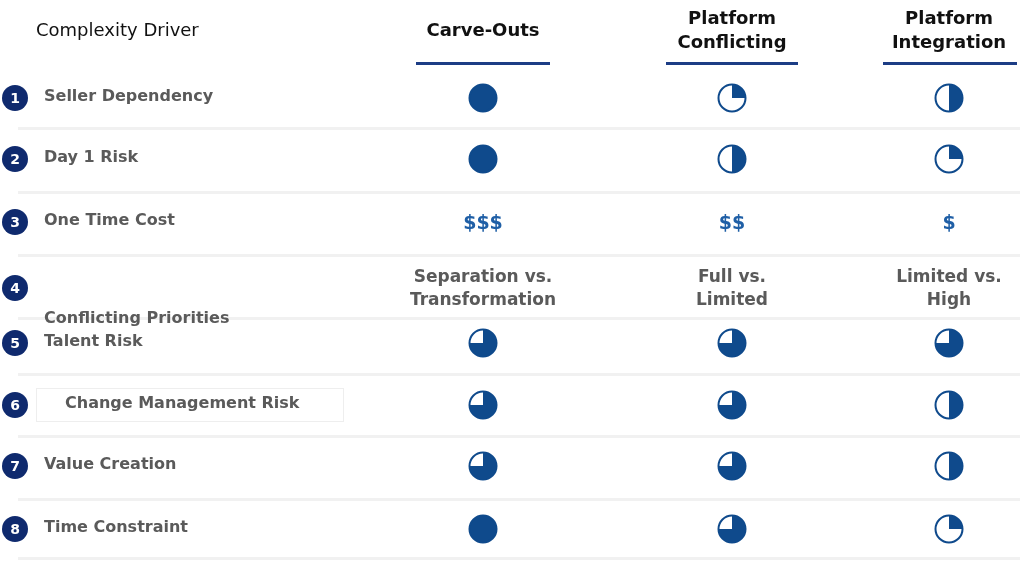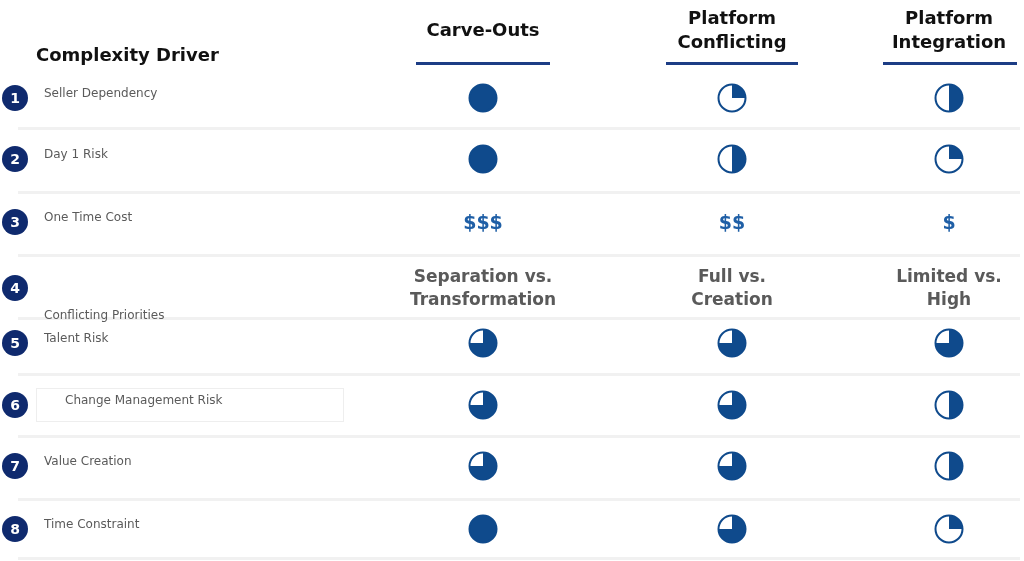"Complexity Driver" .hdr { font-weight: bold -> normal; margin-top: 25px -> none }
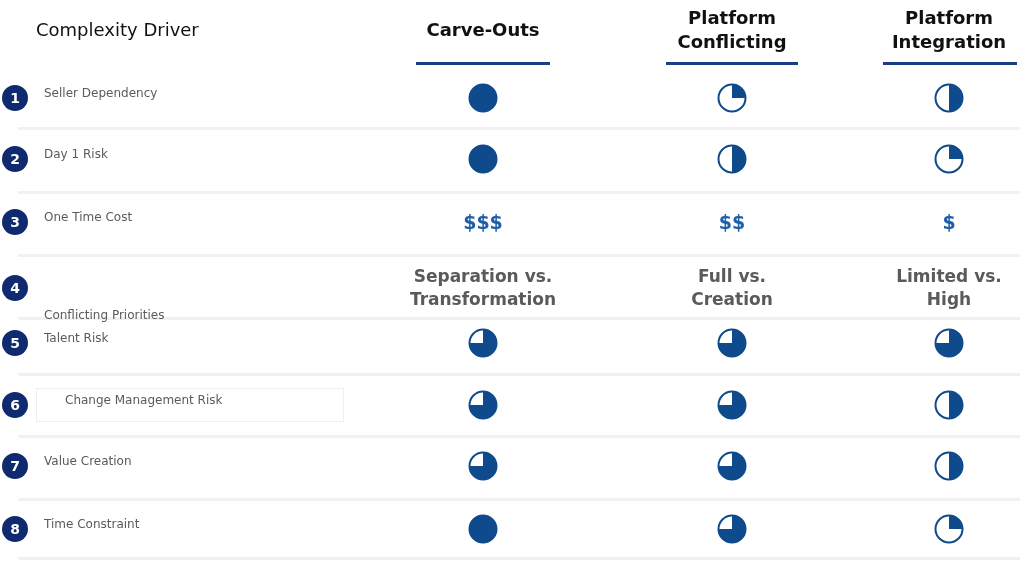"Seller Dependency" .row-label { font-size: 12px -> 16px; font-weight: normal -> bold }
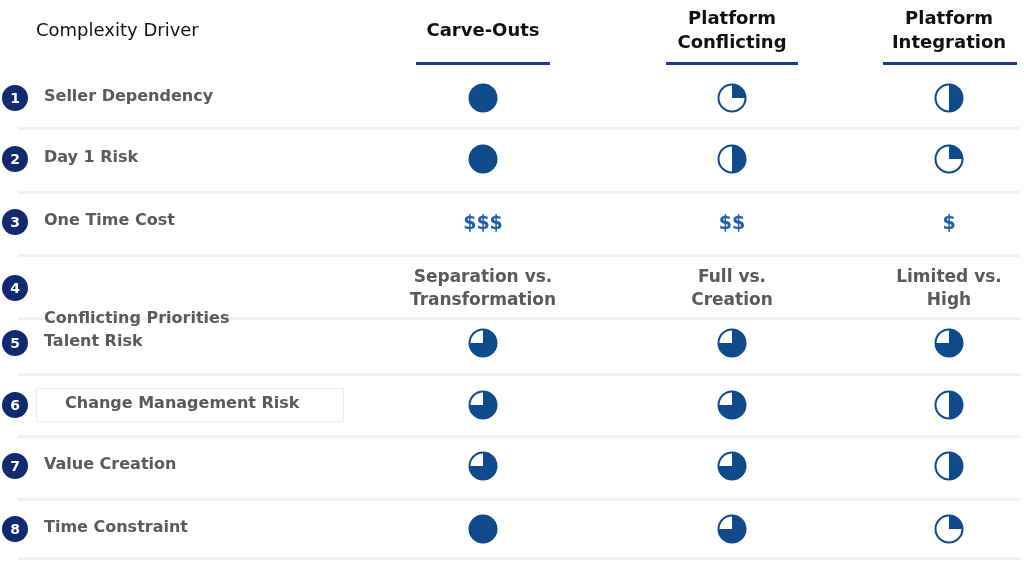"Creation" div { text: Creation -> Limited }
